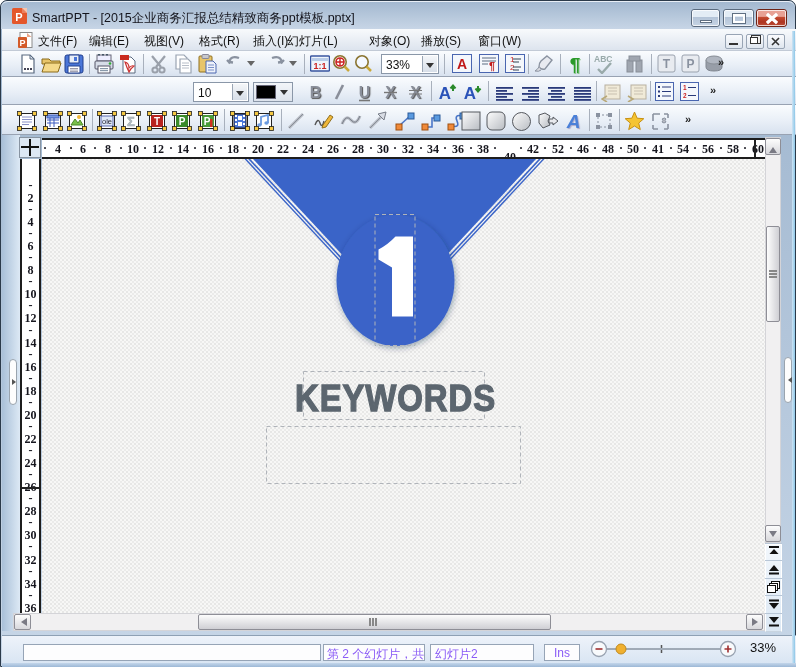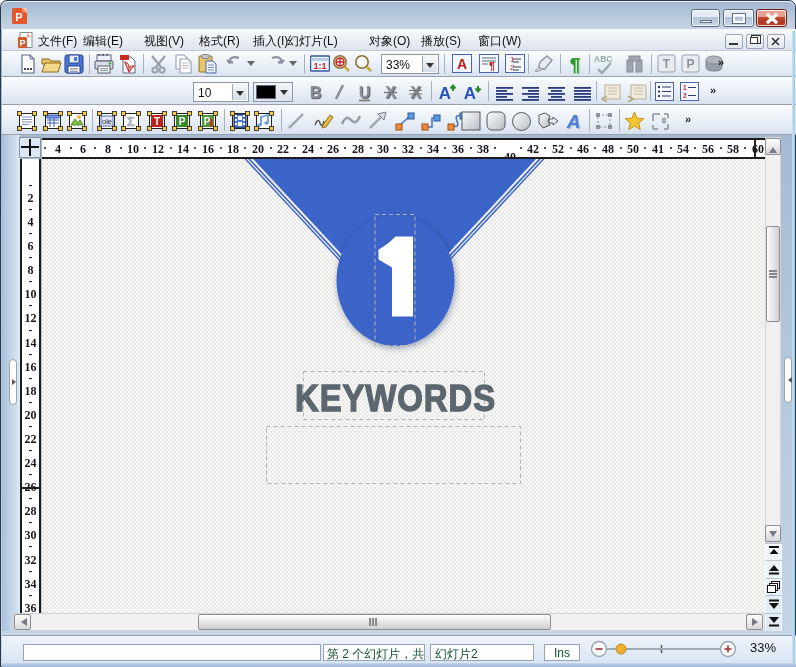"SmartPPT - [2015企业商务汇报总结精致商务ppt模板.pptx]" div { html: none -> <div>SmartPPT - [2015企业商务汇报总结精致商务ppt模板.pptx]</div> }
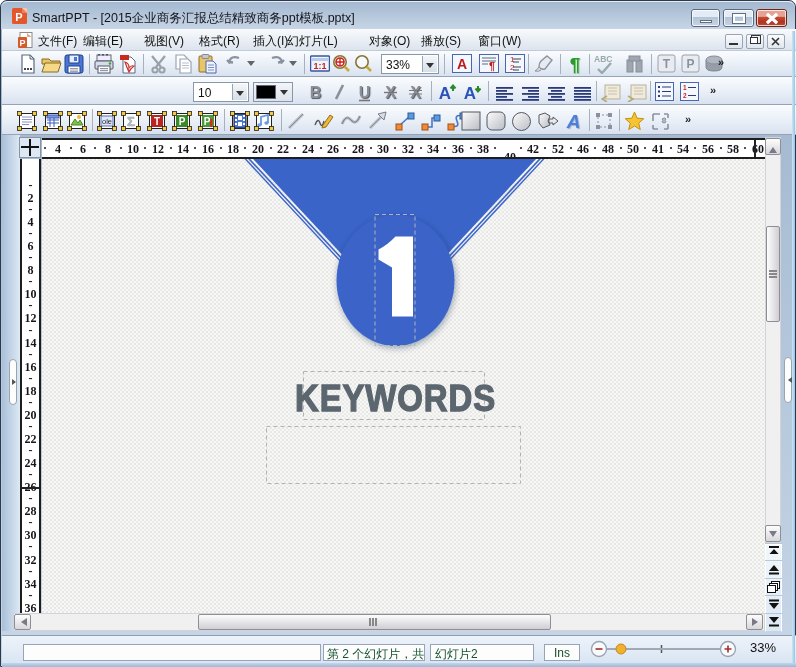"编辑(E)" div.menuitem { left: 82px -> 88px }
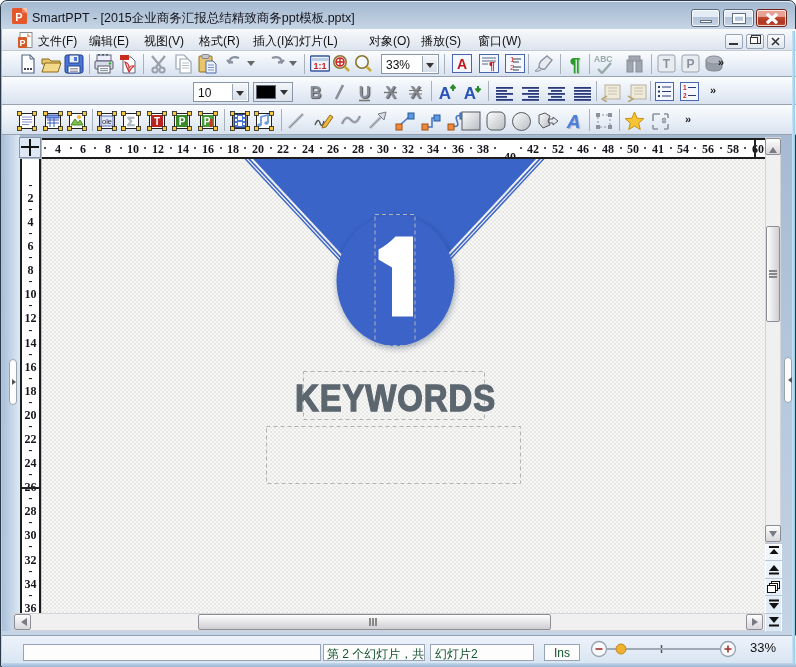"第 2 个幻灯片，共" .sfield { color: #14532d -> #8b5cf6 }
